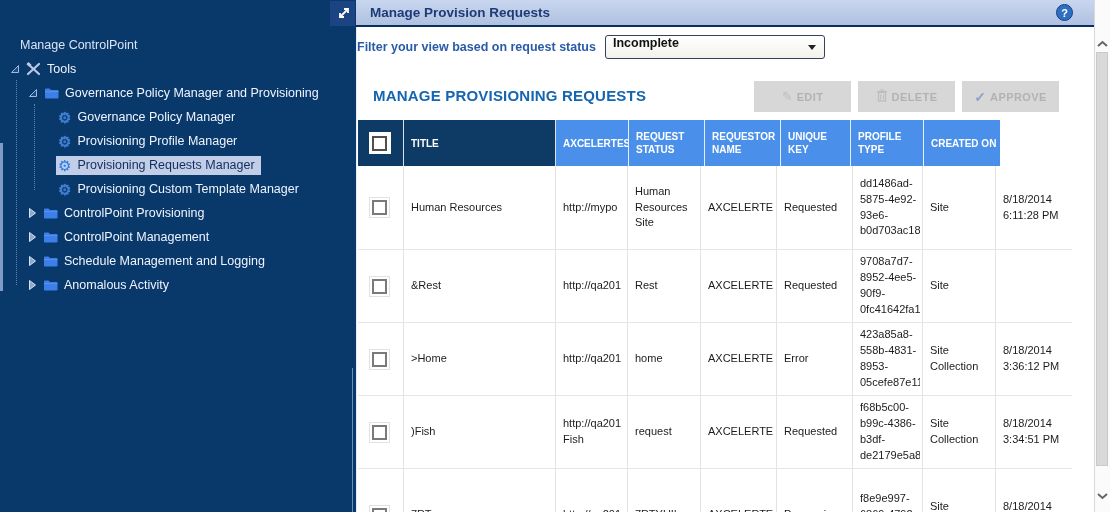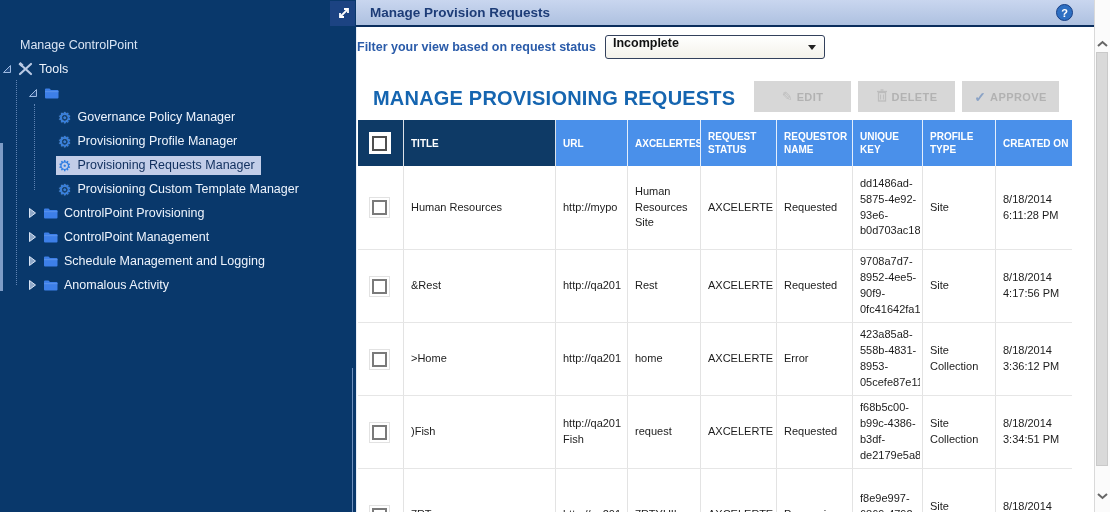"Tools" .t-tools { padding-left: 2px -> 10px }
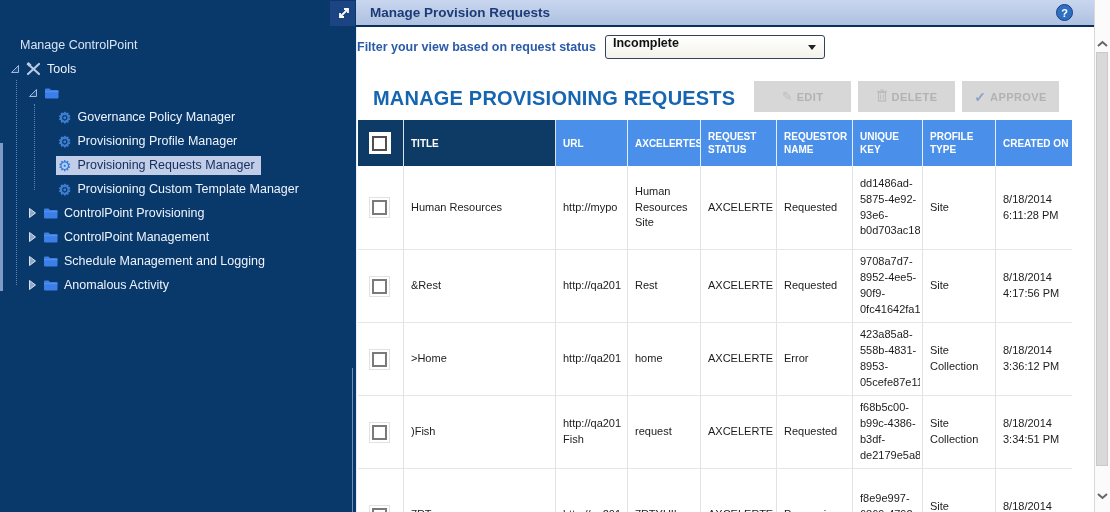"Governance Policy Manager and" span { html: none -> <span>Governance Policy Manager and Provisioning</span> }
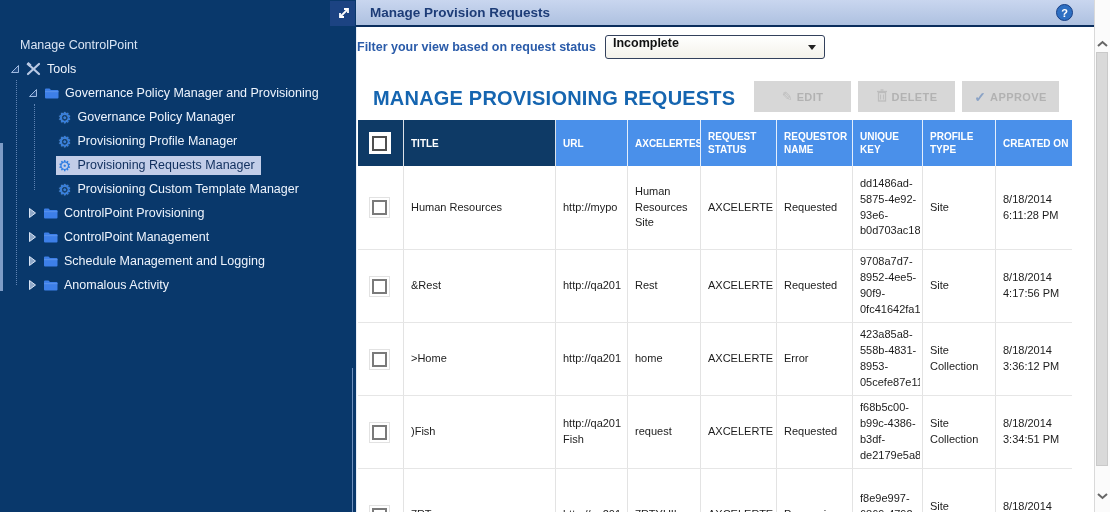"MANAGE PROVISIONING REQUESTS" .section-title { font-size: 20px -> 15px }
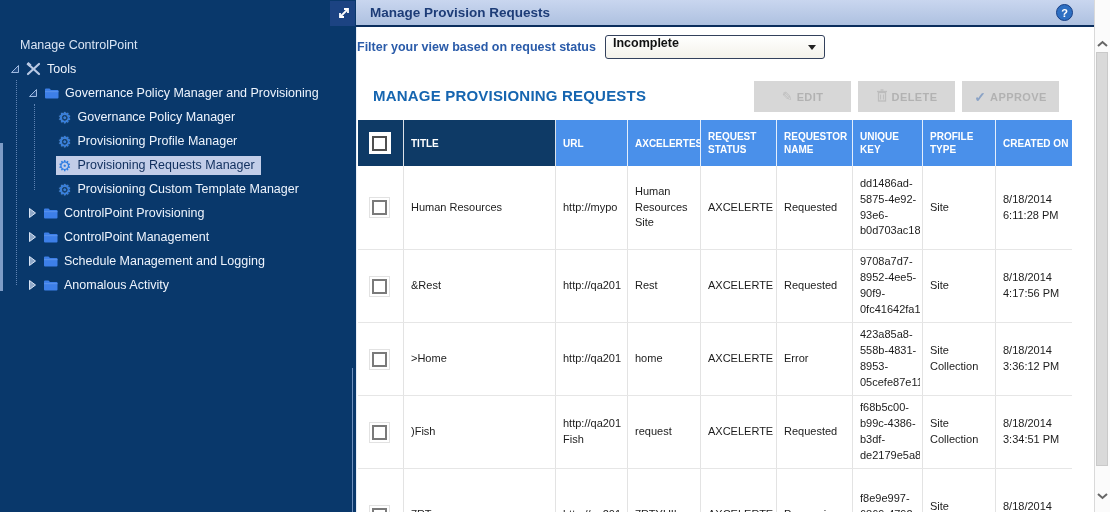"URL" div.th { html: <div>URL</div> -> none }
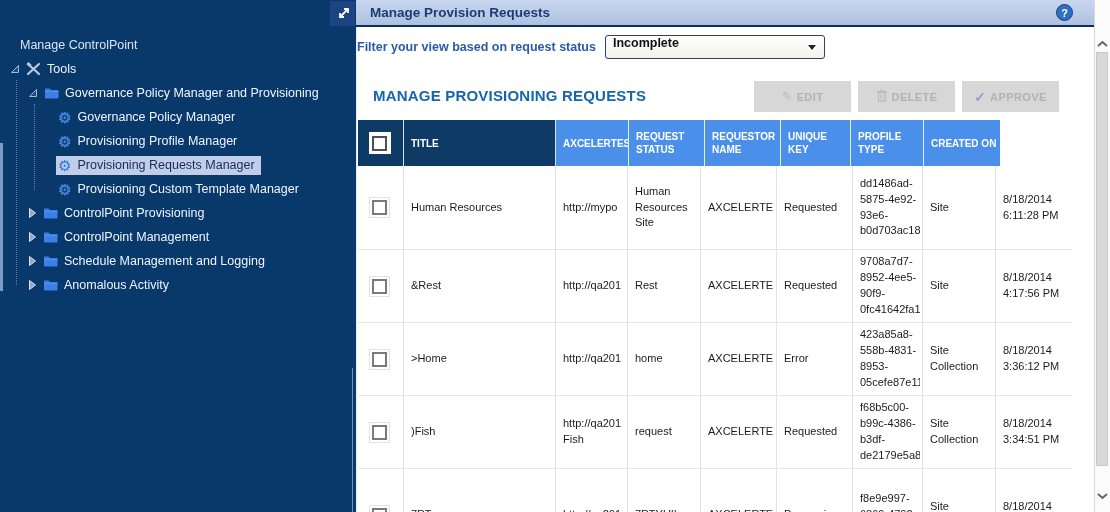"8/18/2014 4:17:56 PM" div.td { html: <div> <span>8/18/2014 4:17:56 PM</span> </div> -> none }
